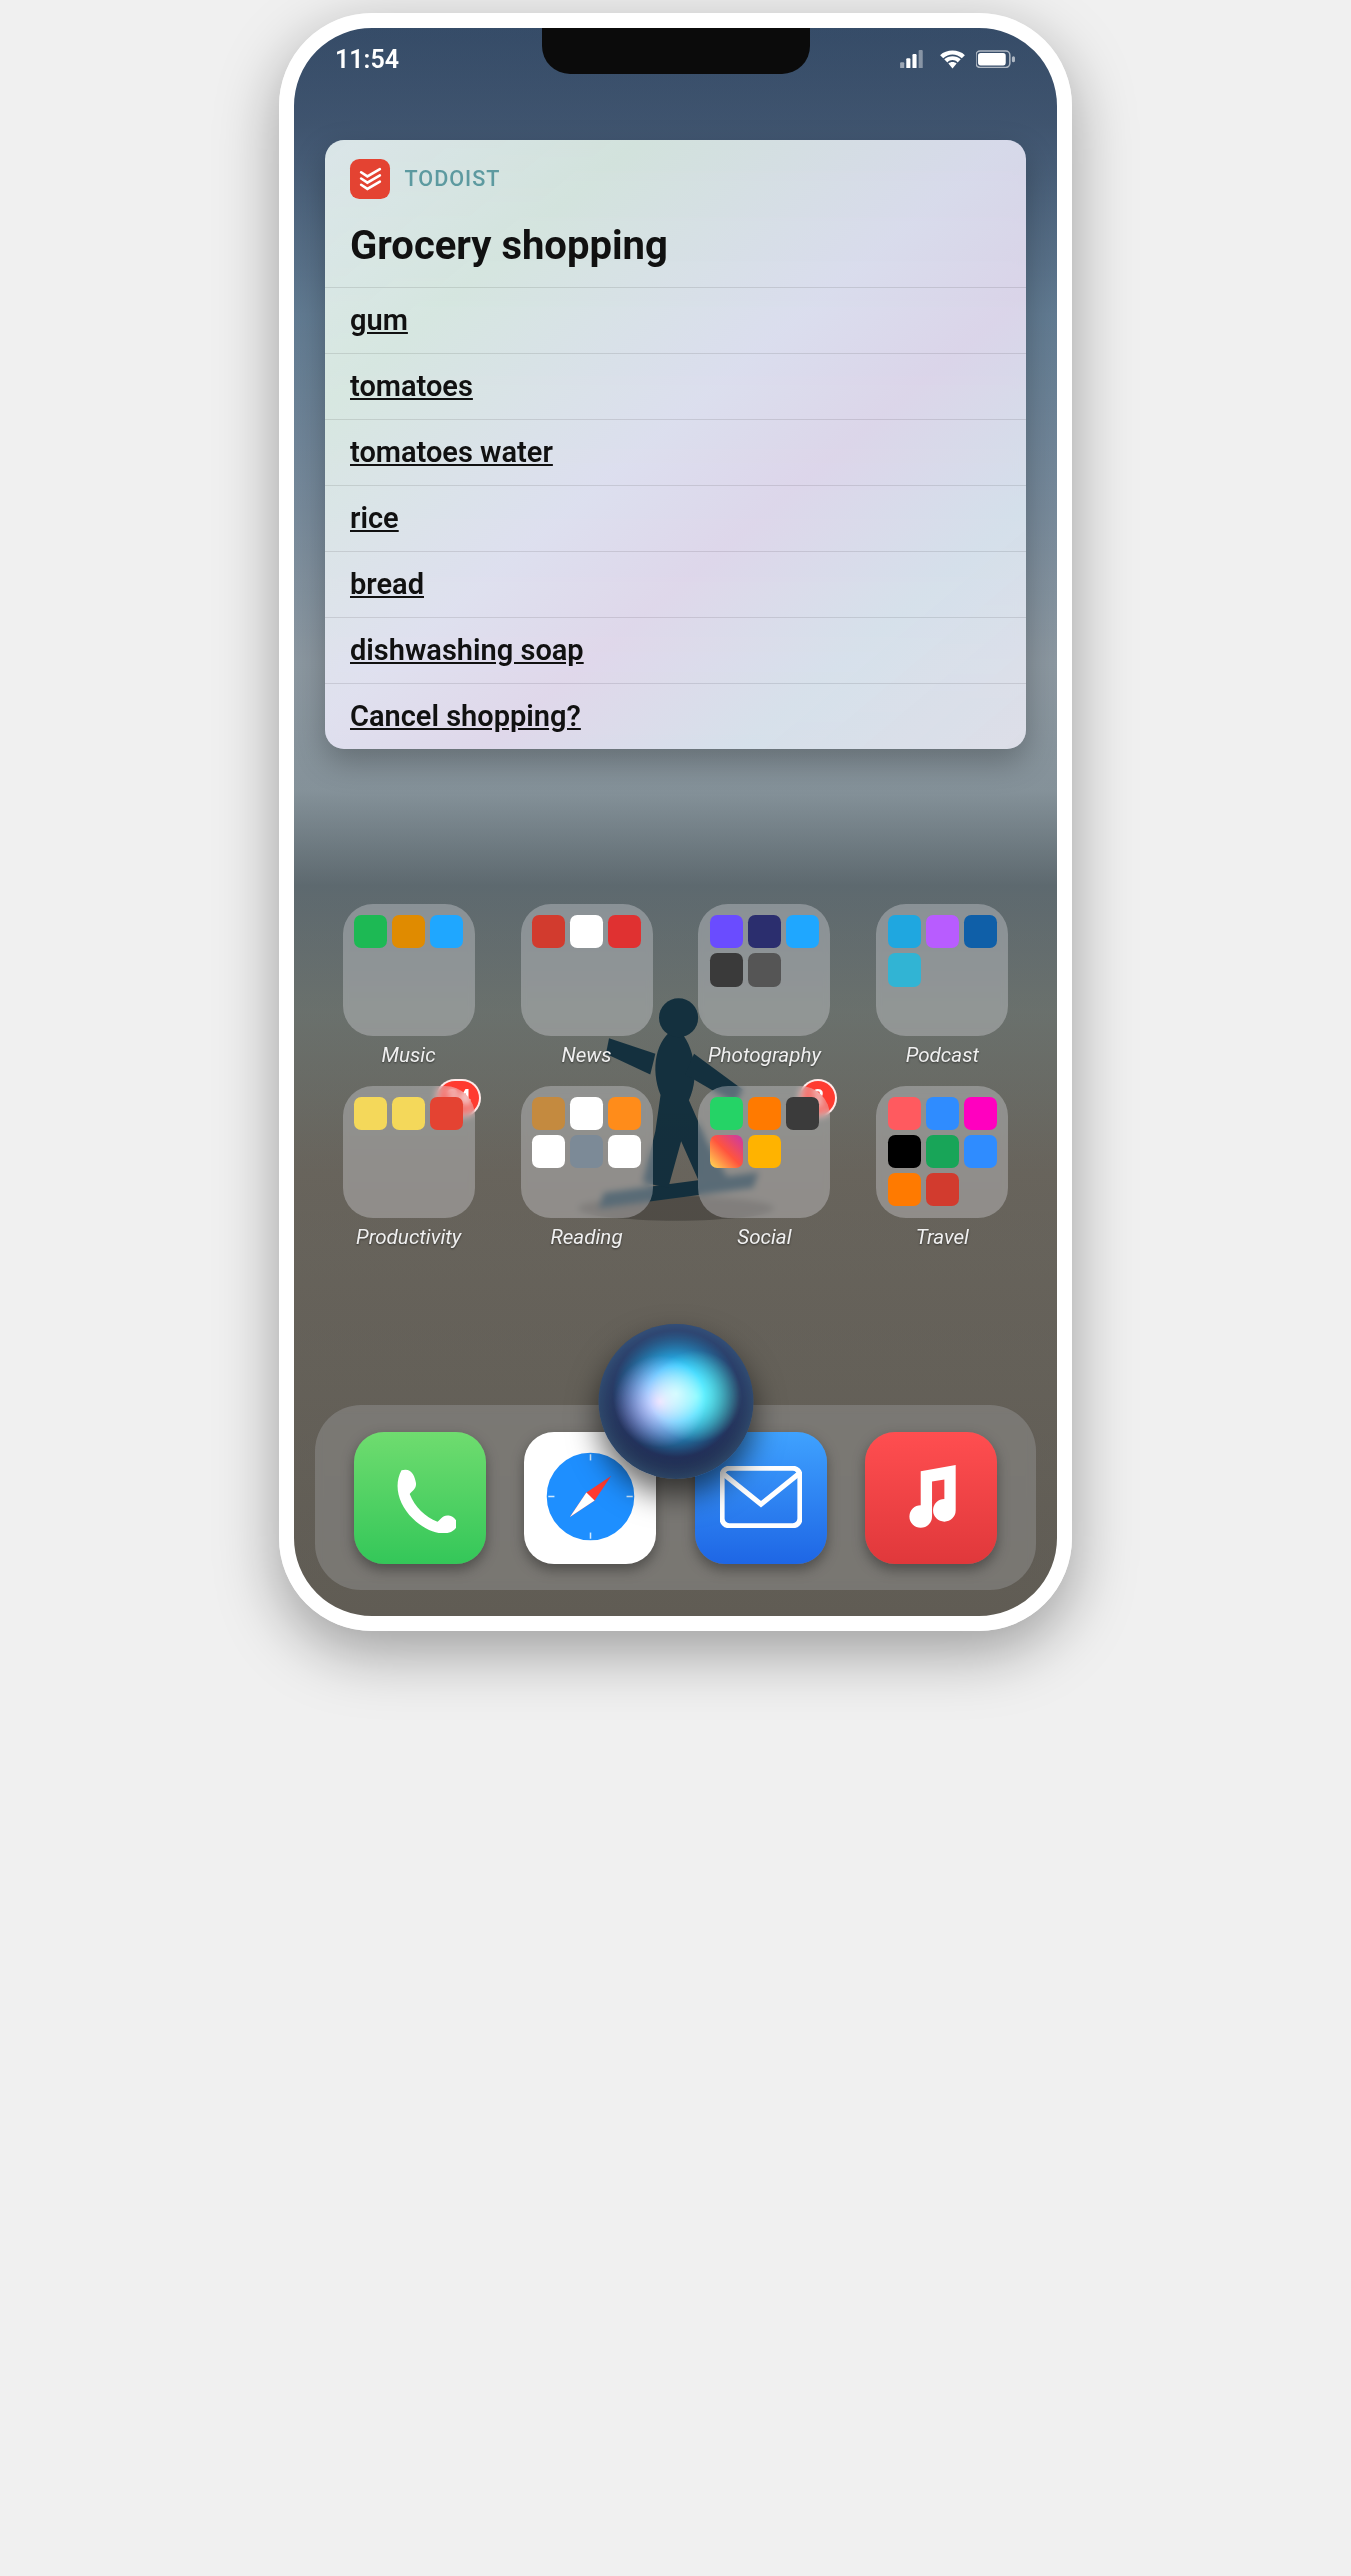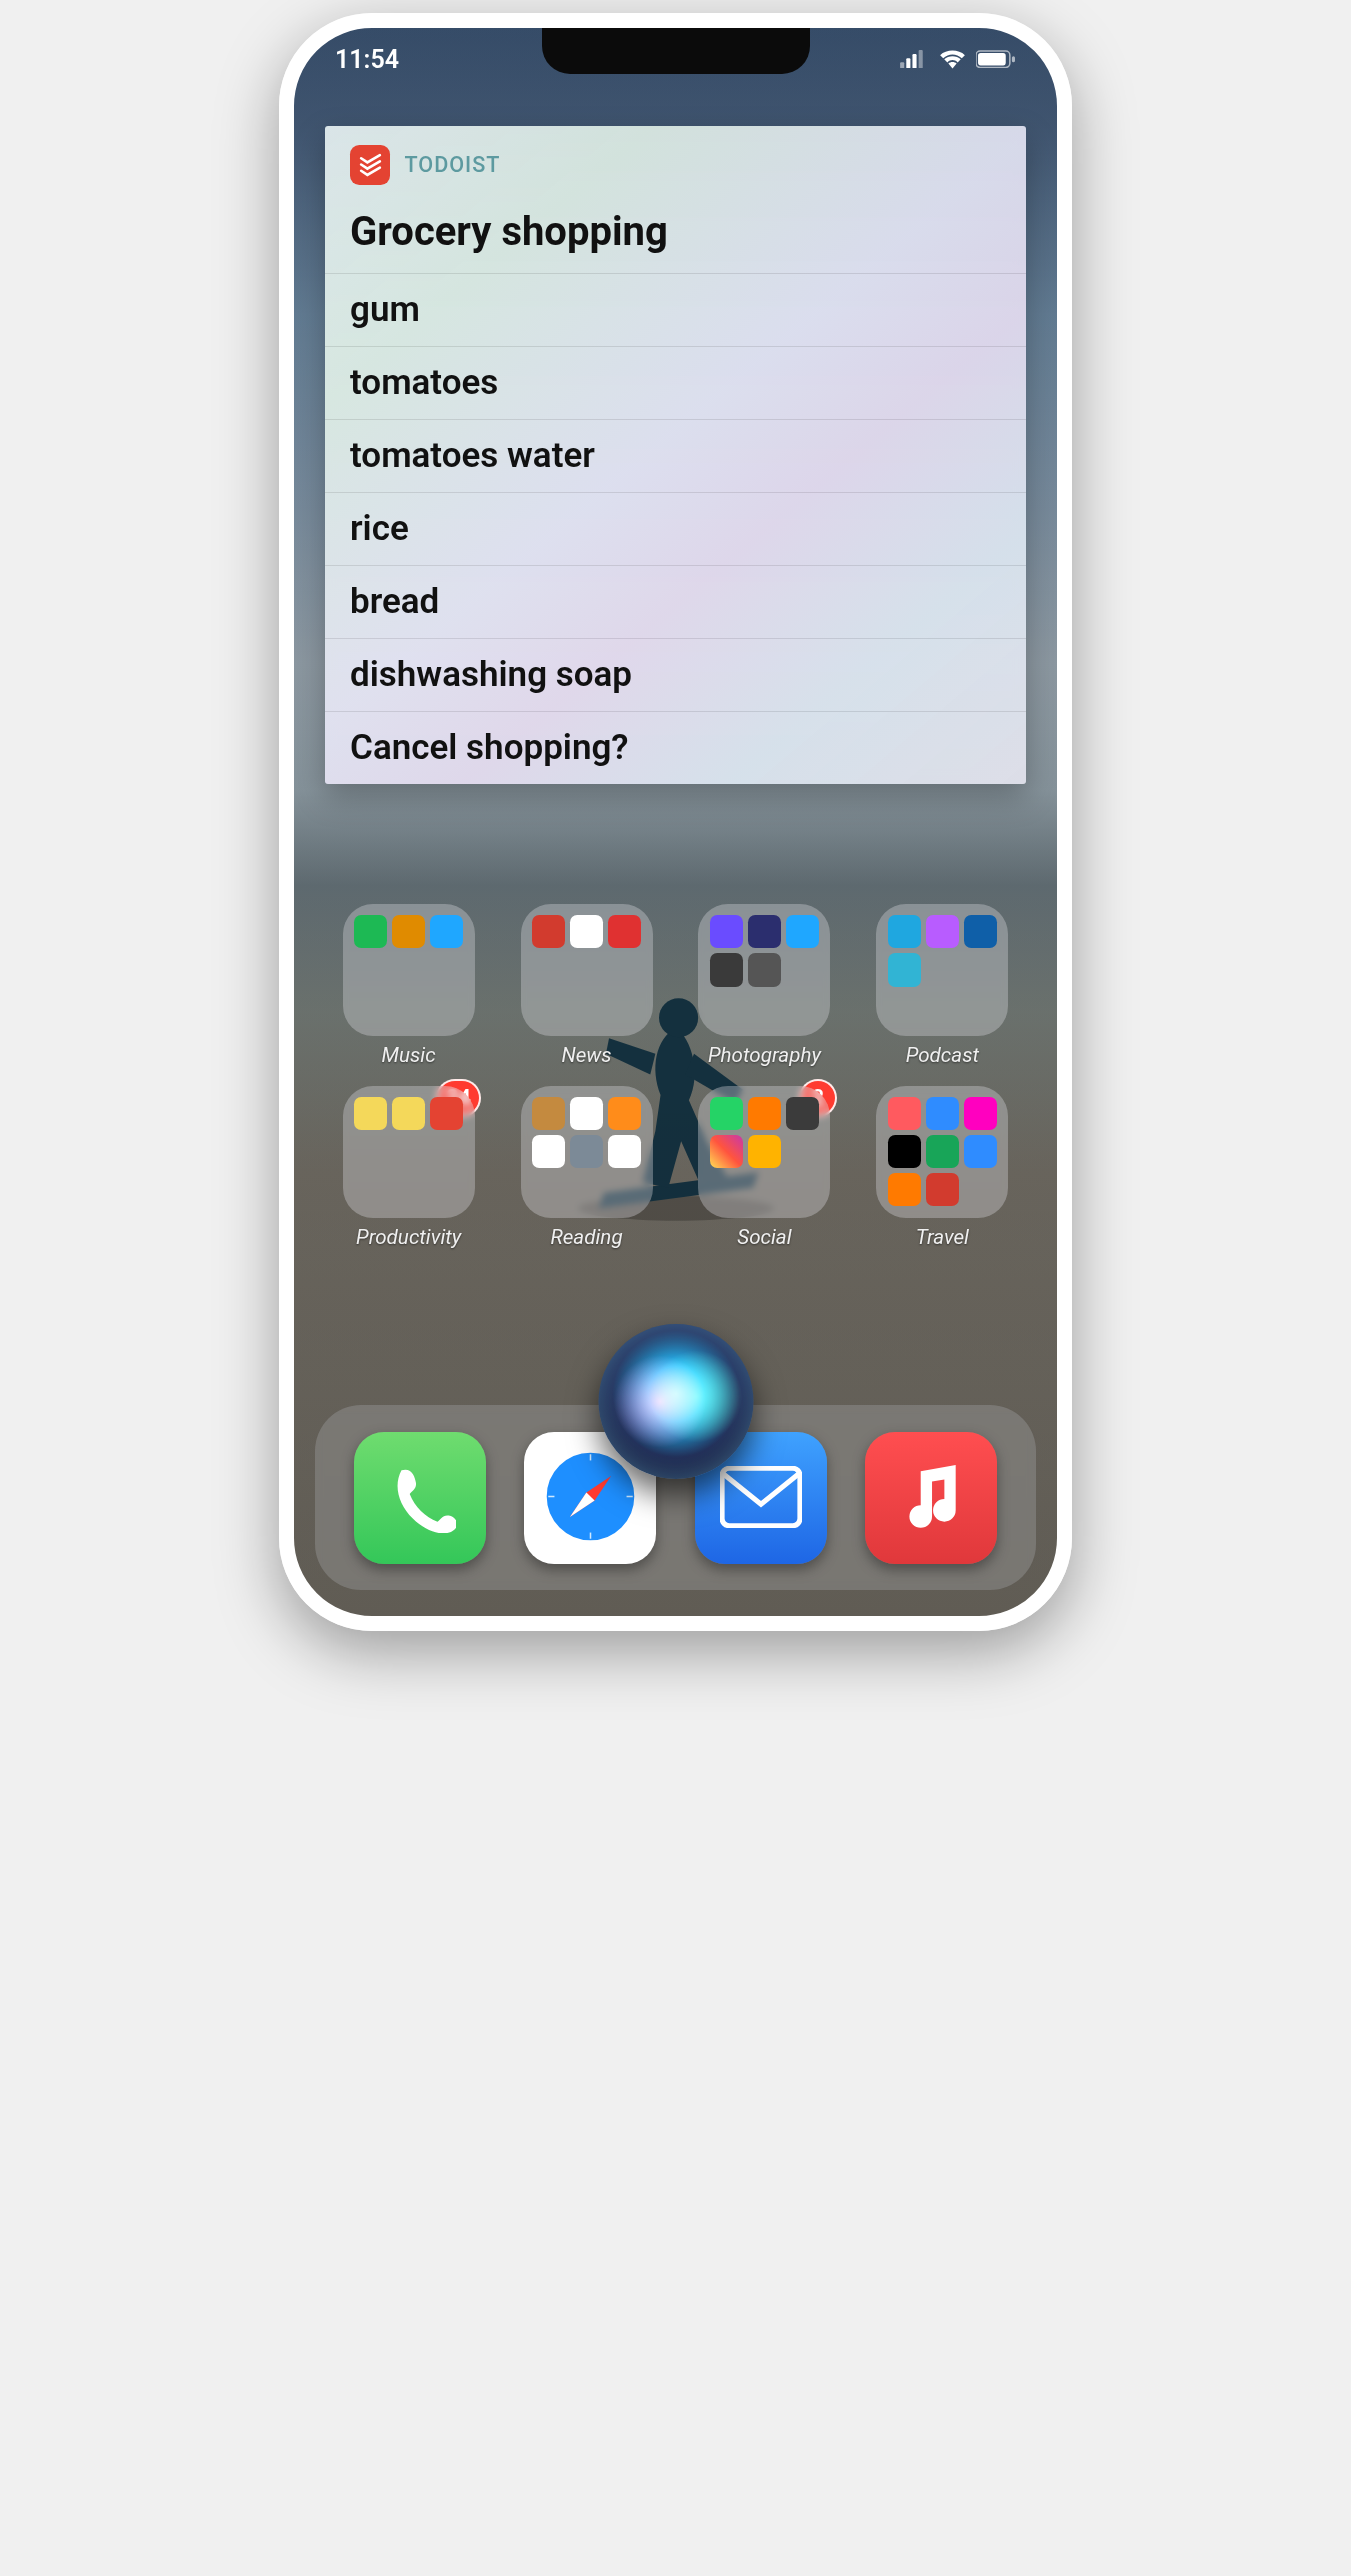"TODOIST" .siri-card { border-radius: 3px -> 19px; top: 98px -> 112px }
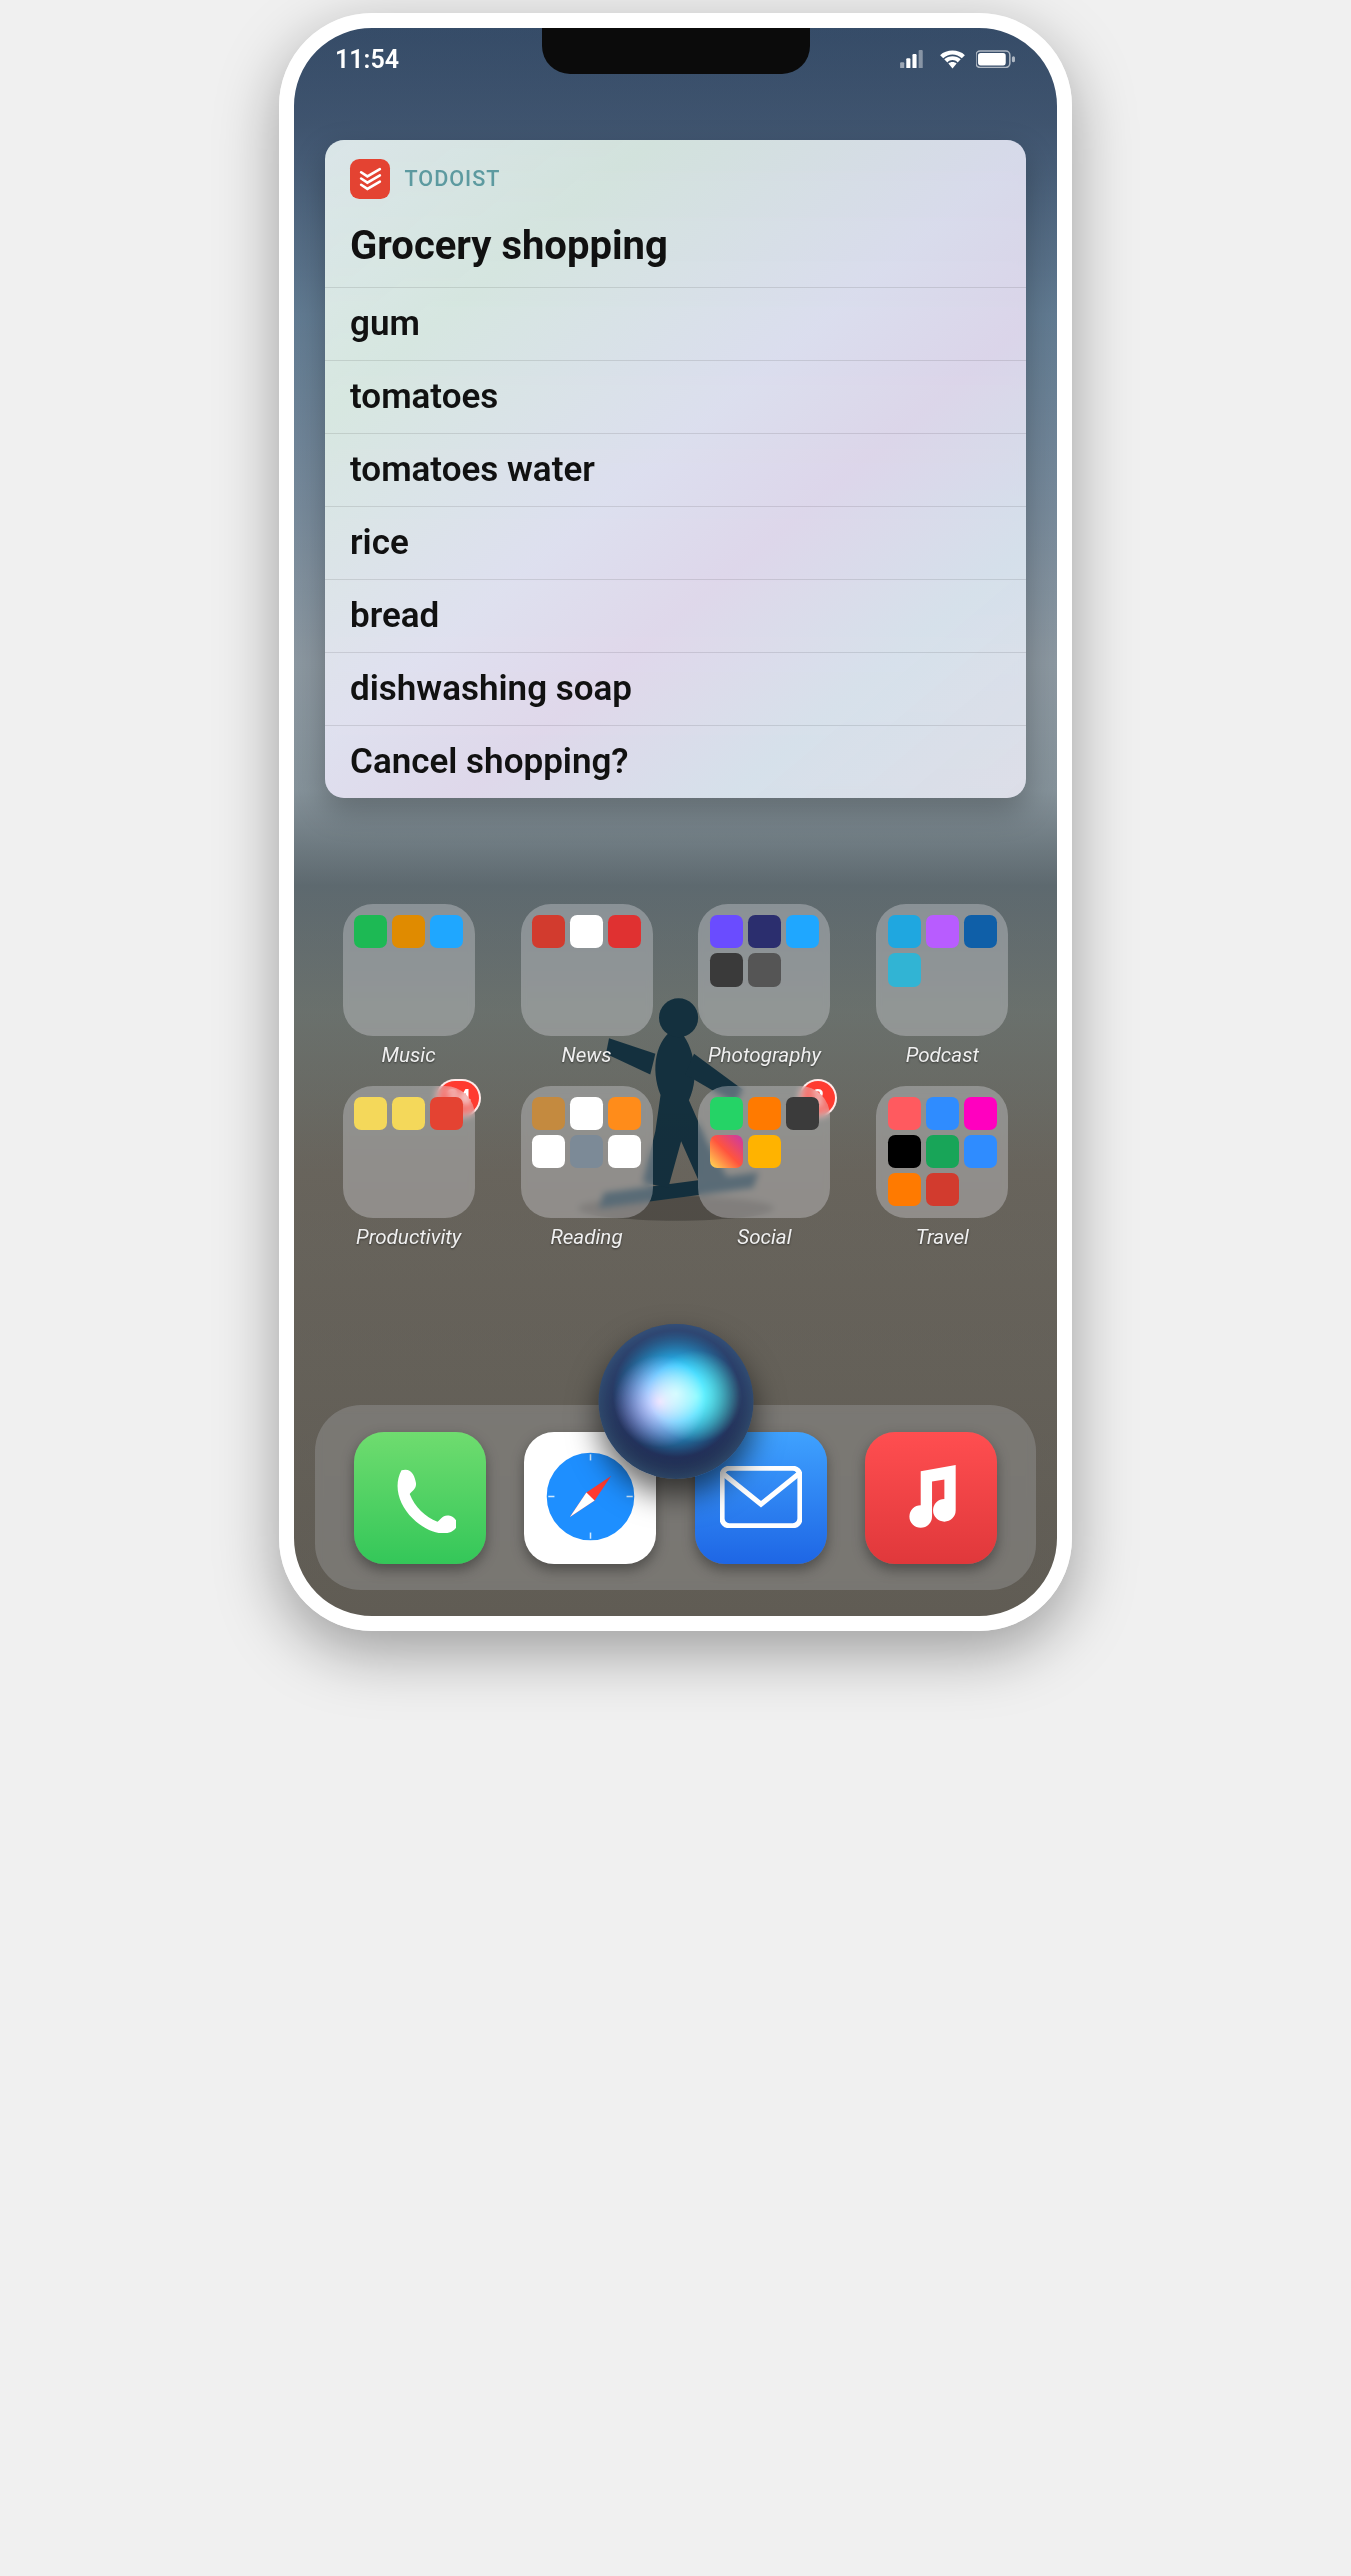"gum" .card-list li { font-size: 35px -> 29px; text-decoration: none -> underline }
